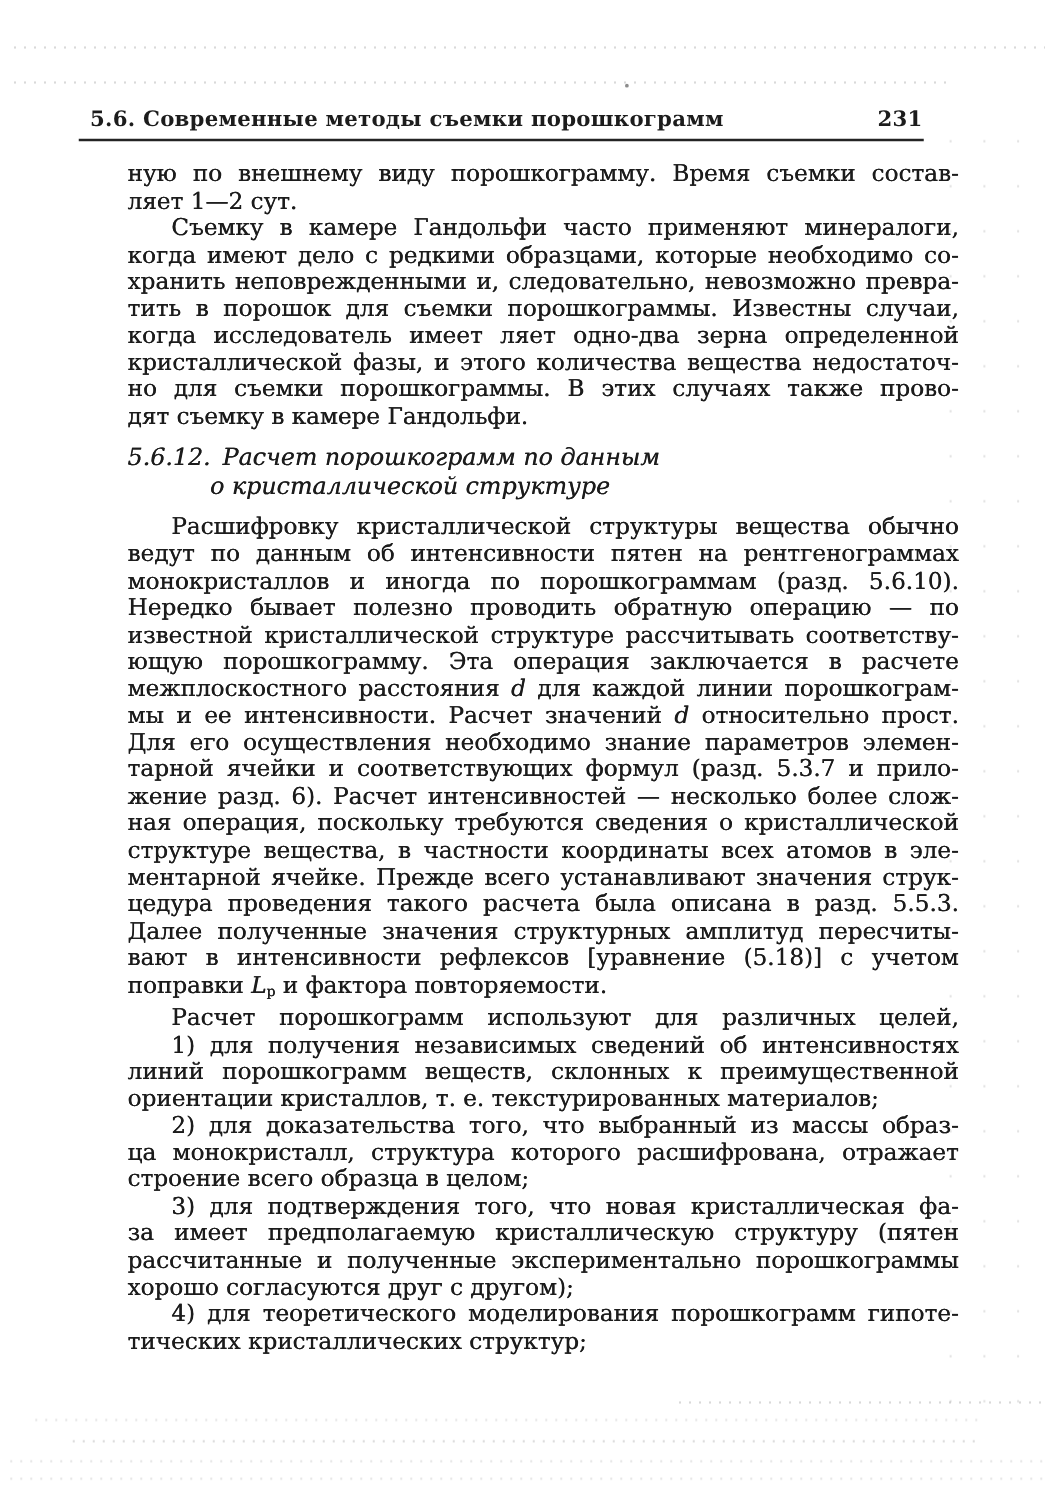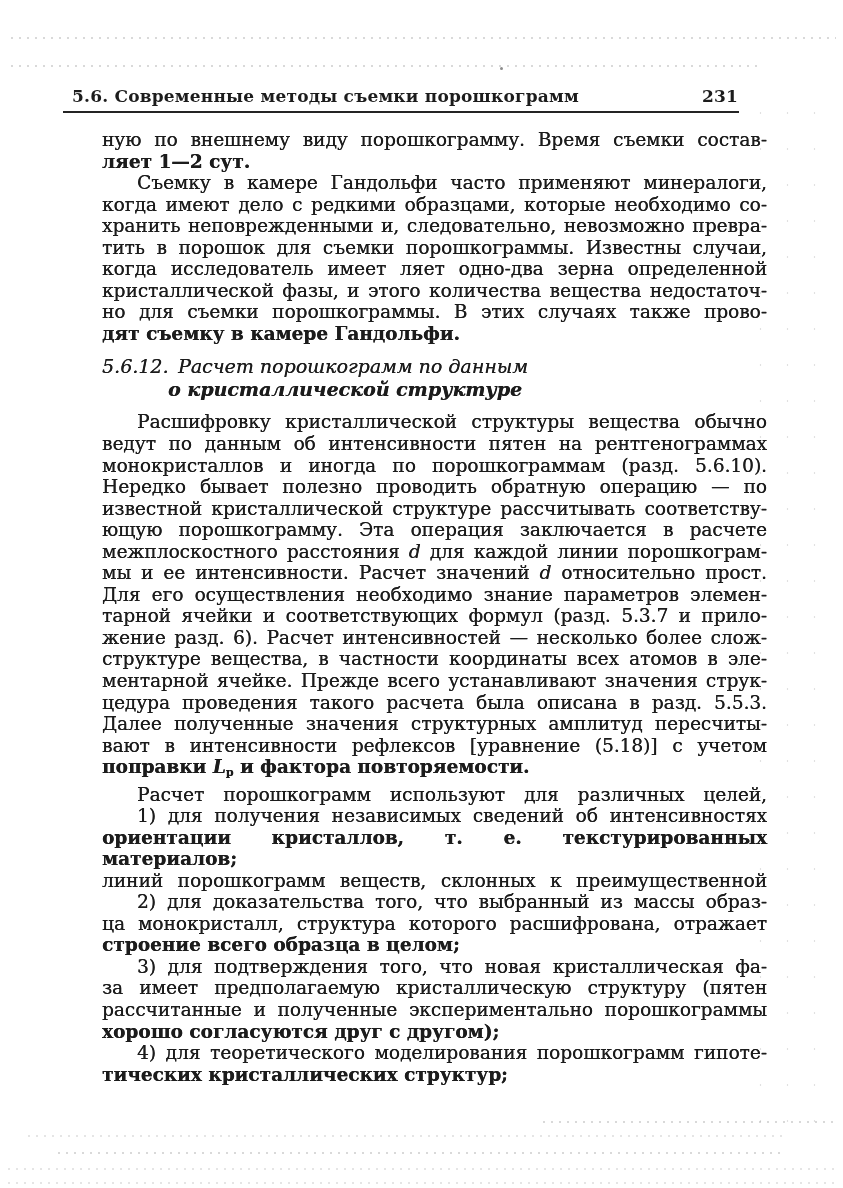"ляет 1—2 сут." .line.no-just { font-weight: bold -> none }
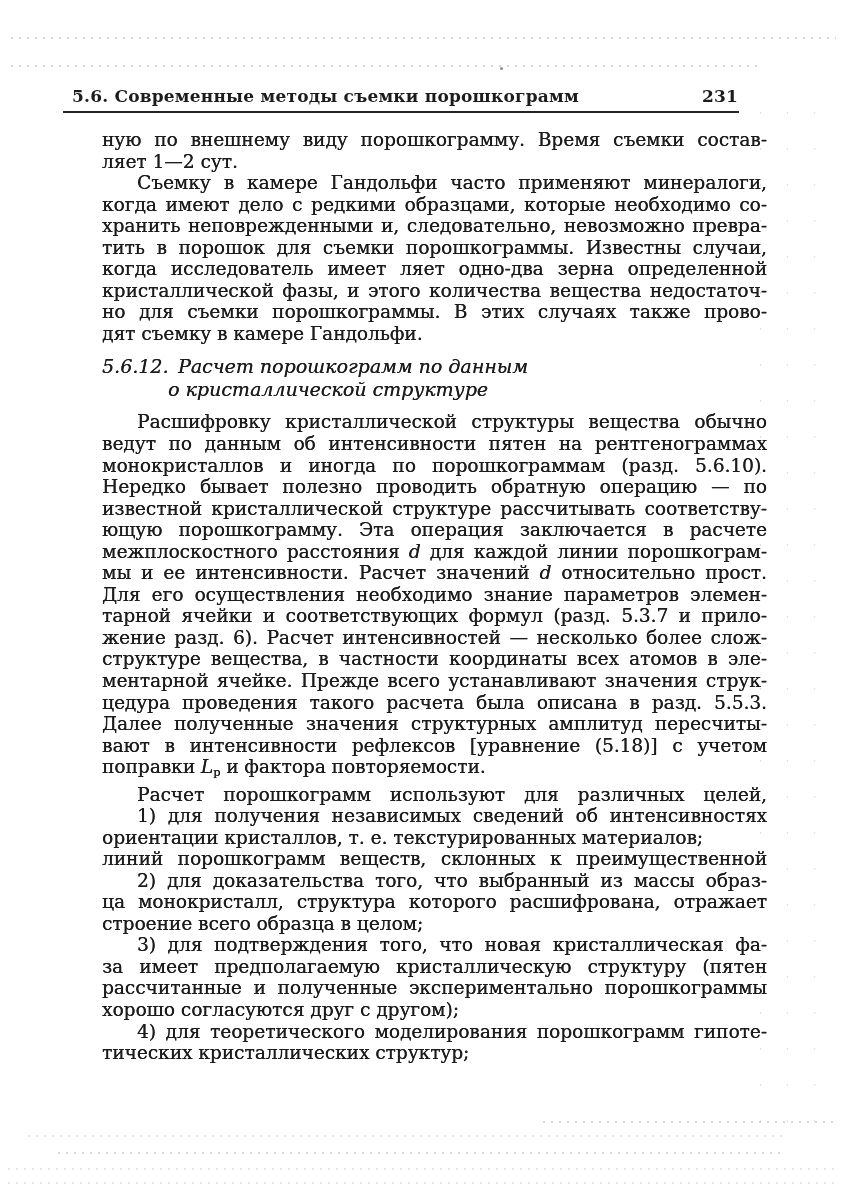"ная операция, поскольку требуются" div.line { html: none -> <div>ная операция, поскольку требуются сведения о кристаллической</div> }
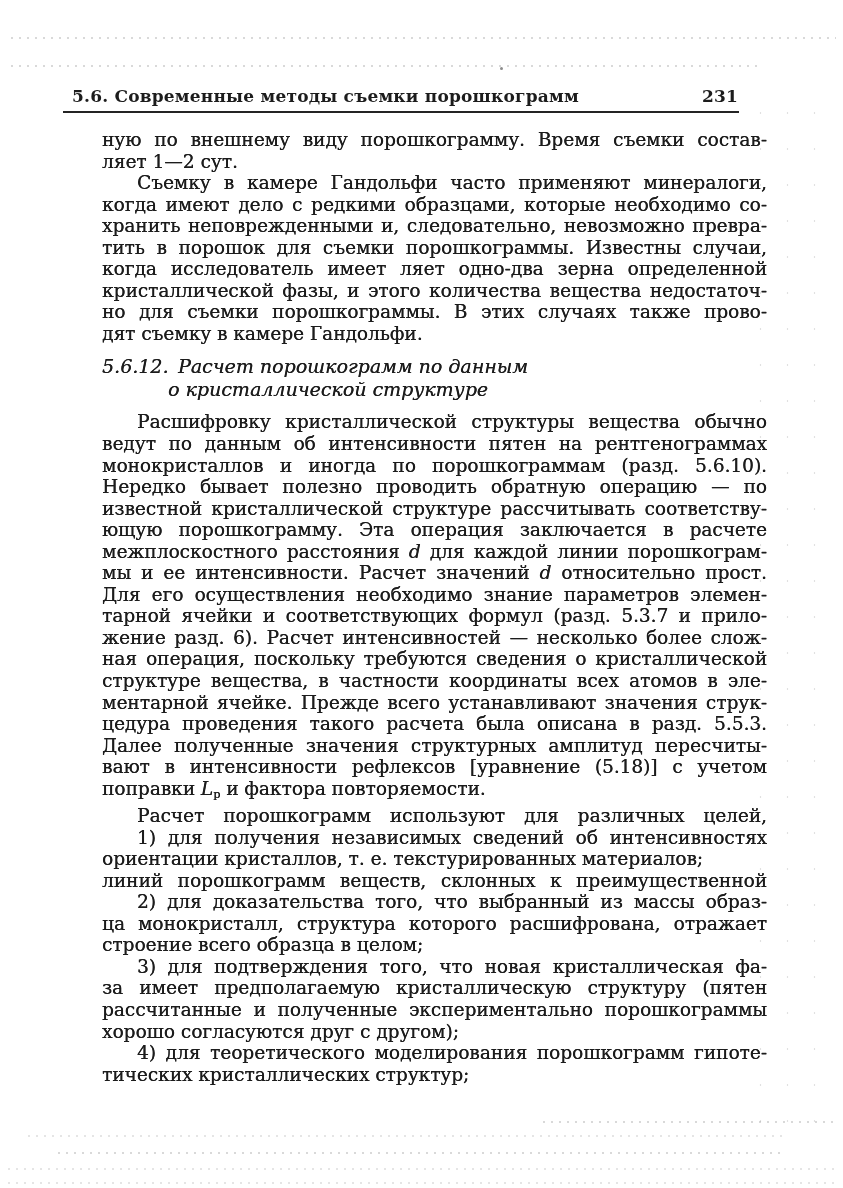"ориентации кристаллов, т. е." div.line { order: before "линий порошкограмм веществ, склонных к" -> after "линий порошкограмм веществ, склонных к" }
